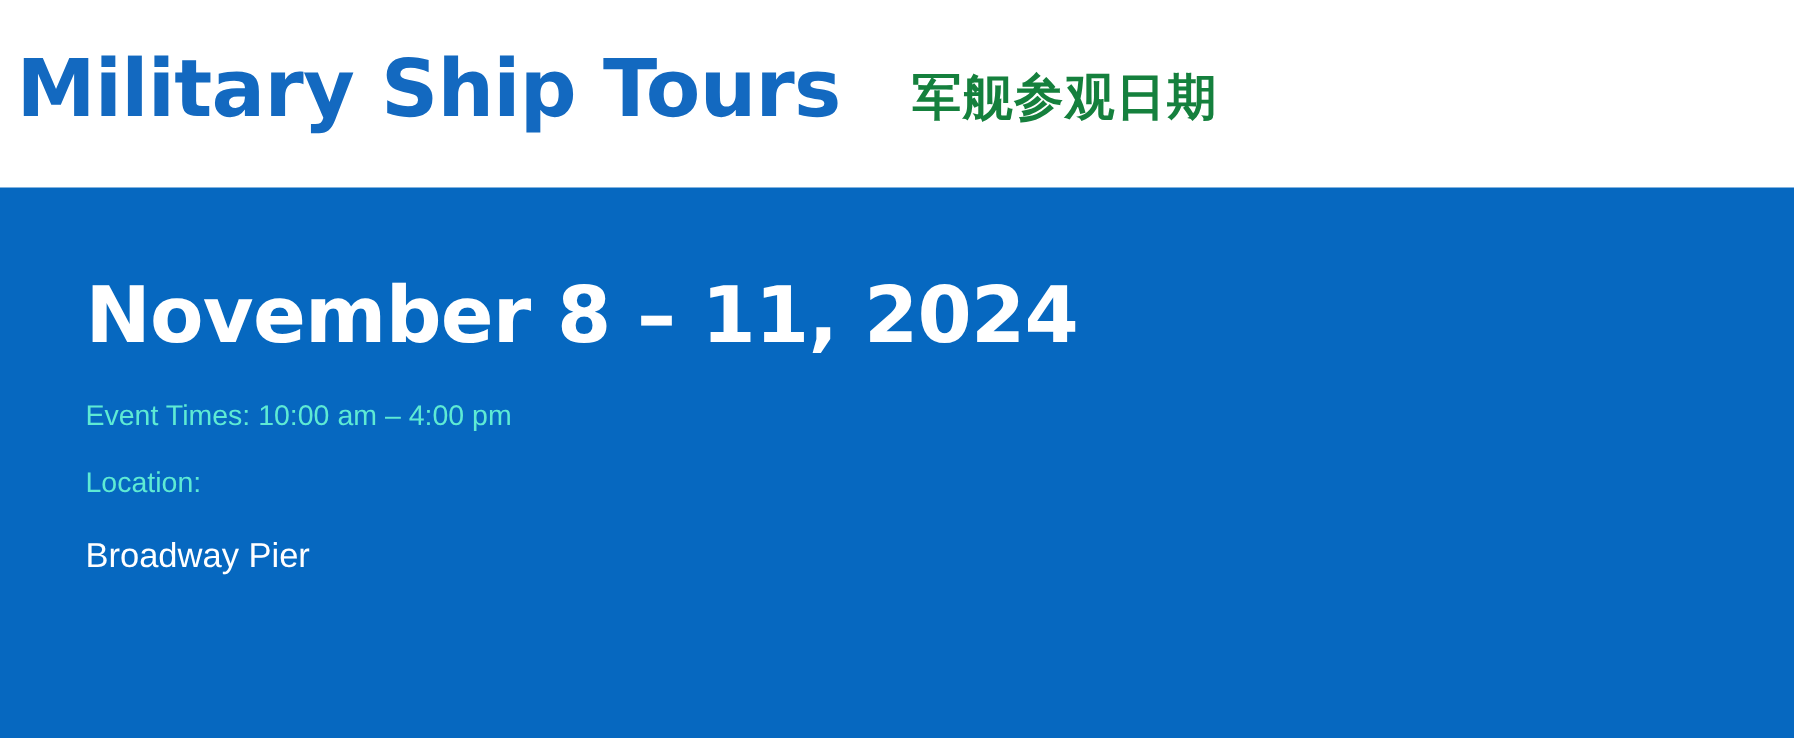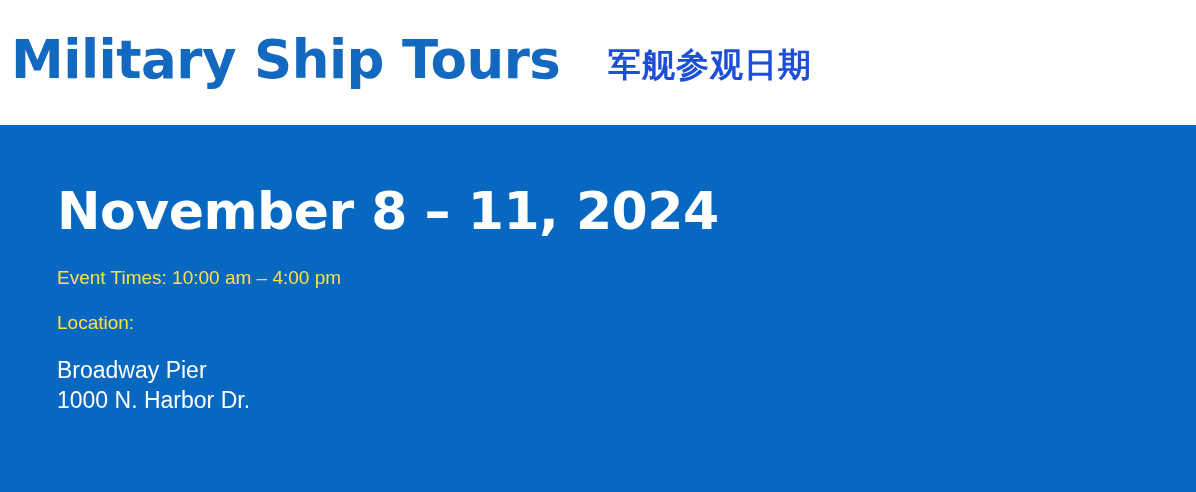"军舰参观日期" .brand-subtitle-cn { color: #1d4ed8 -> #15803d }
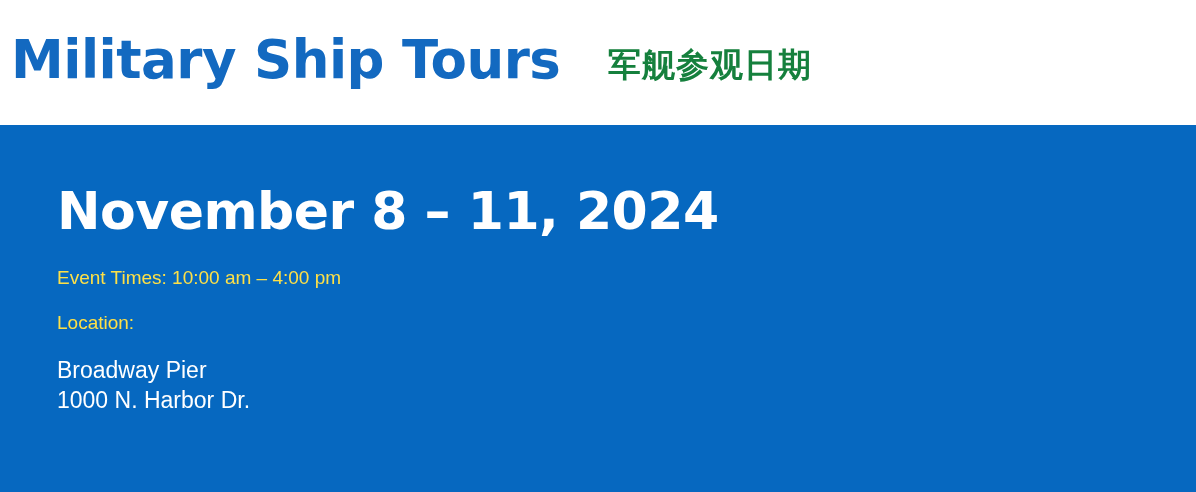"Event Times: 10:00 am –" .info-line { color: #fde047 -> #5eead4 }
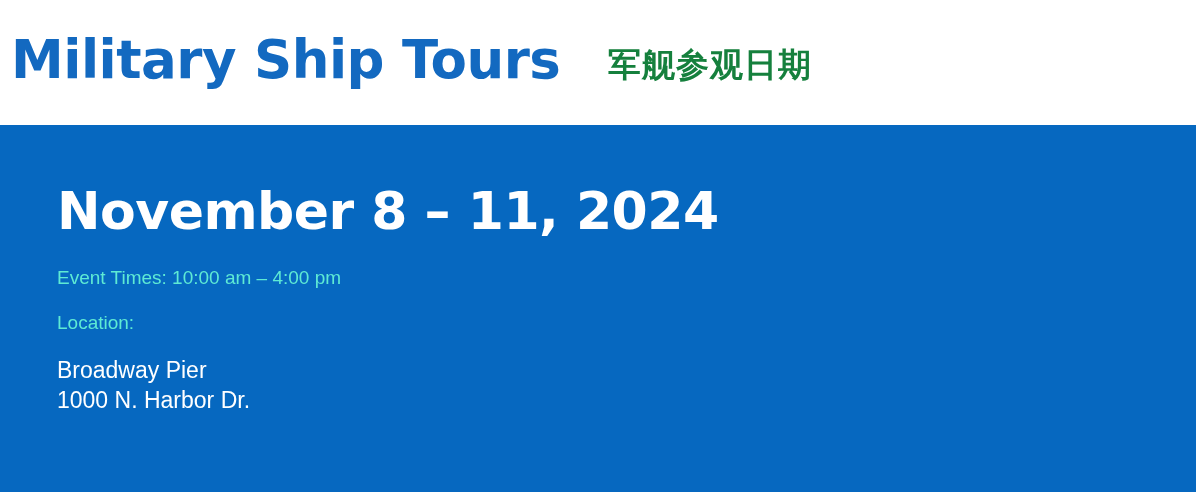"1000 N. Harbor Dr." div.address-line { html: <div>1000 N. Harbor Dr.</div> -> none }
